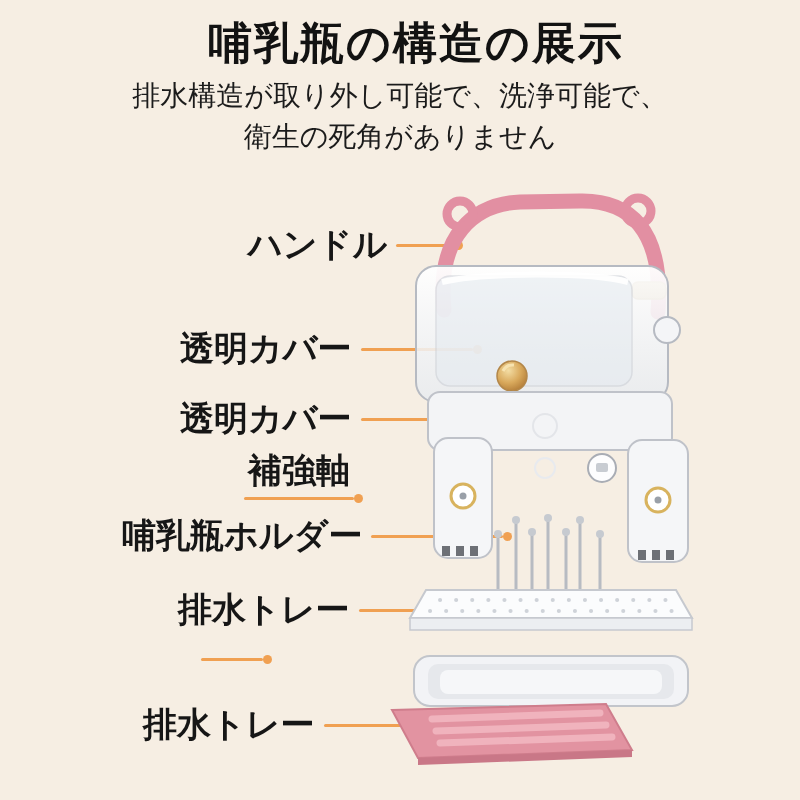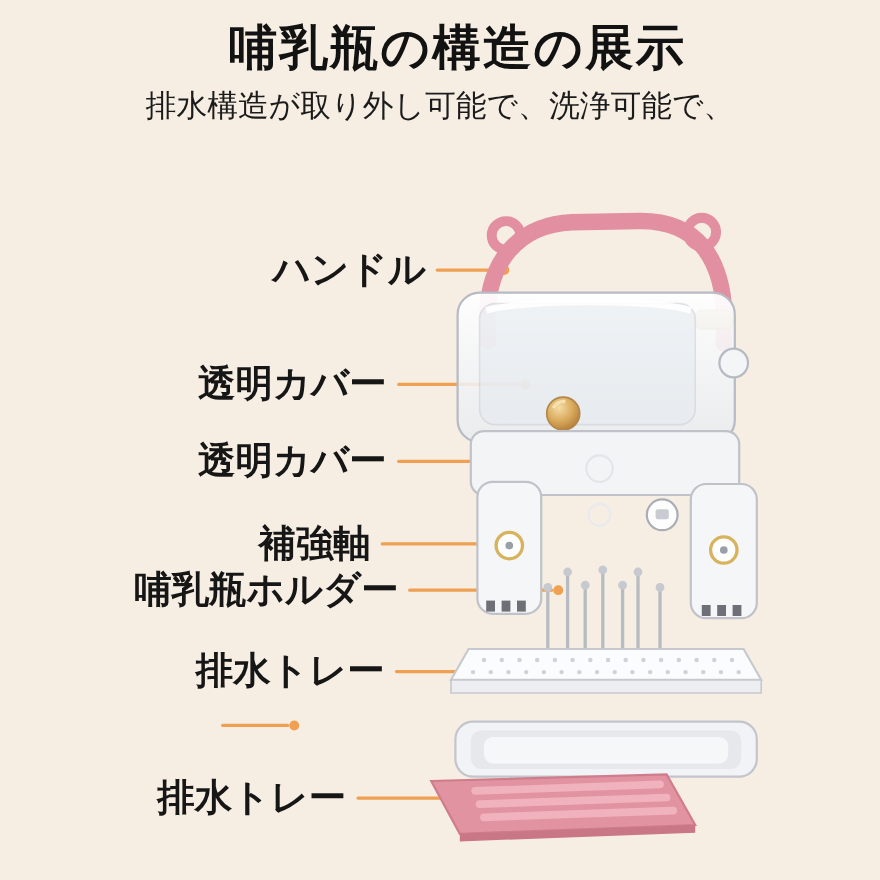"衛生の死角がありません" div { html: none -> <div>衛生の死角がありません</div> }
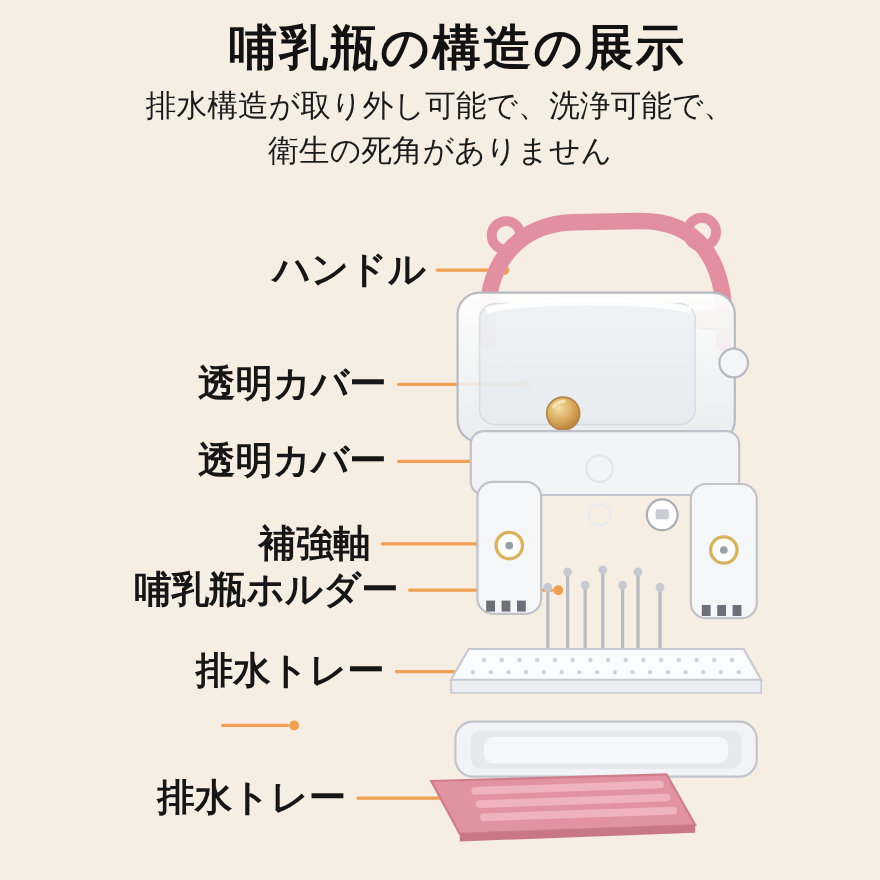"補強軸" .r4 { flex-direction: none -> column; top: 471px -> 448px }
